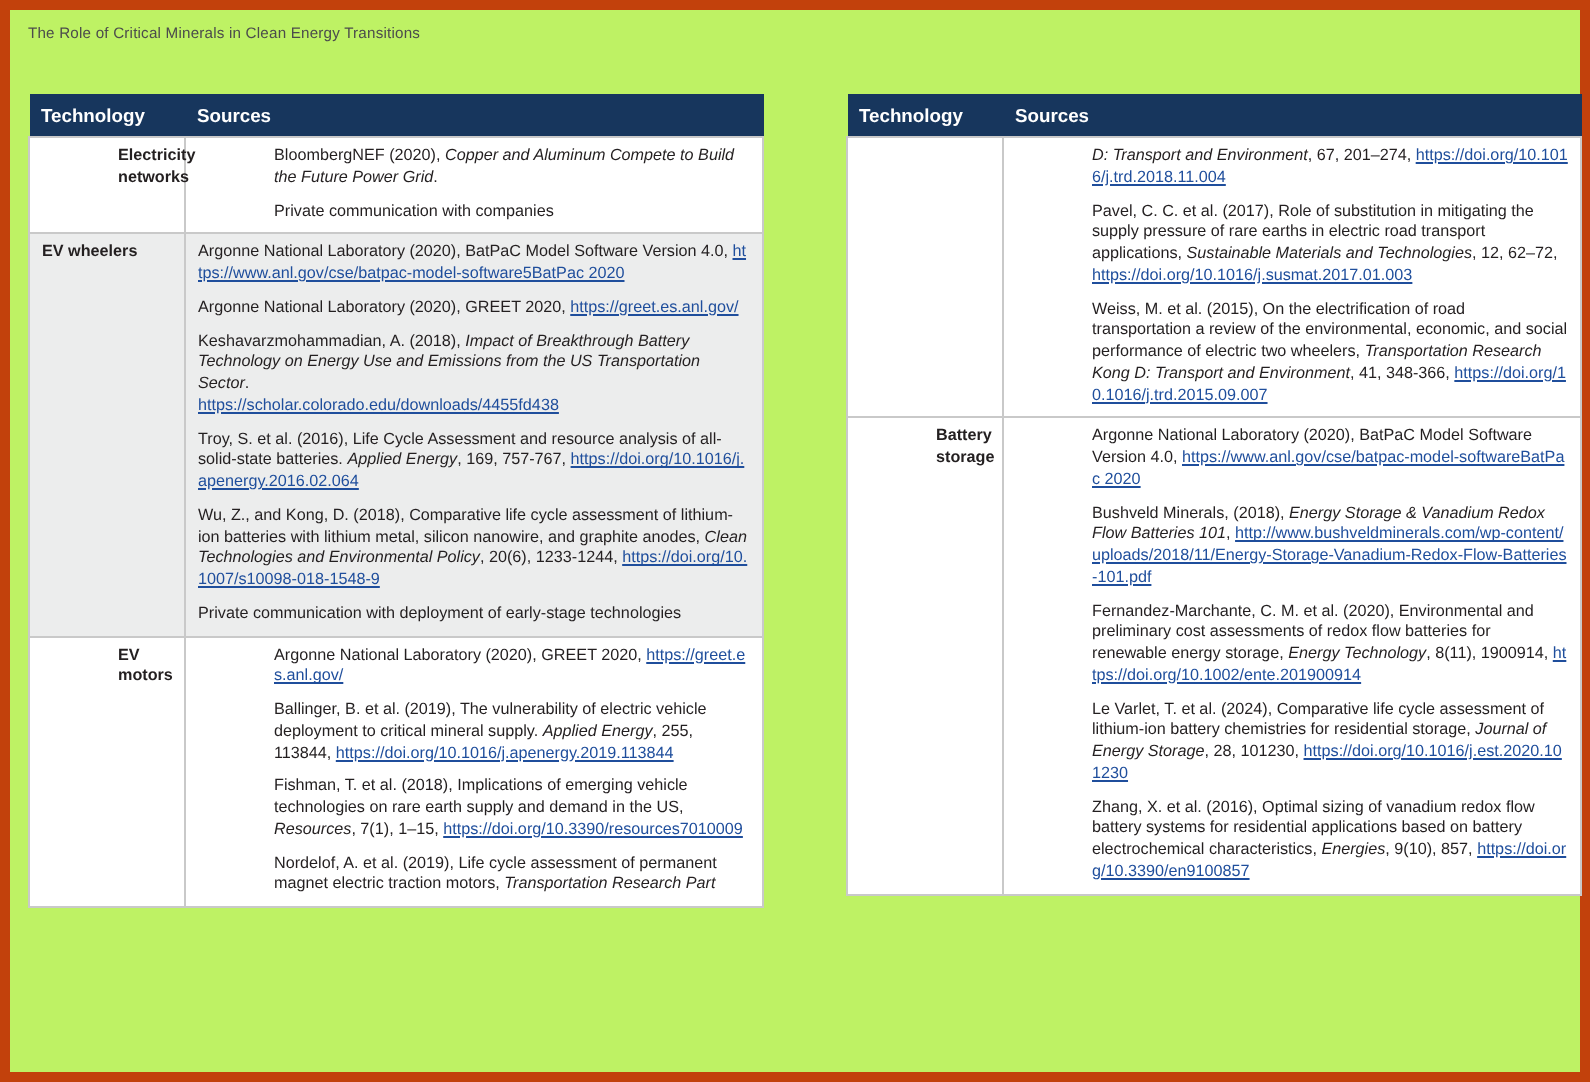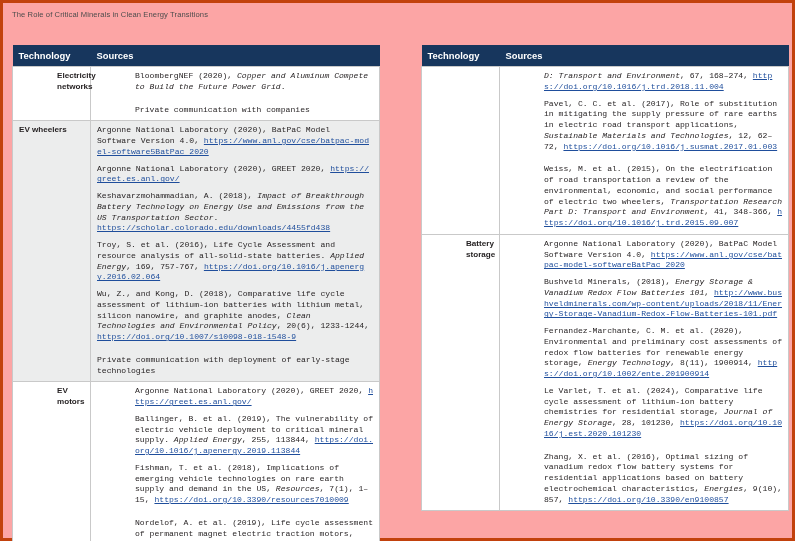"The Role of Critical Minerals" .page { background: #fca5a5 -> #bef264; border: 3px solid #c2410c -> 5px solid #c2410c }
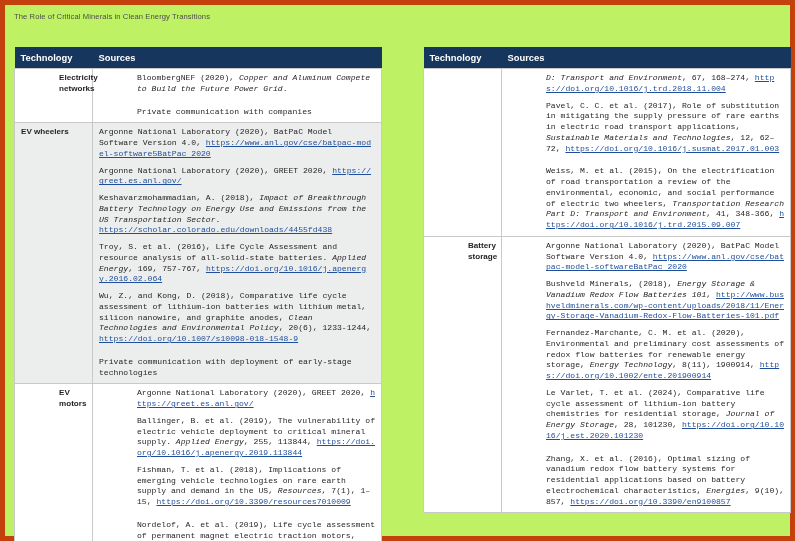"BloombergNEF (2020), Copper and Aluminum" .entry { font-family: Liberation Mono, monospace -> none }
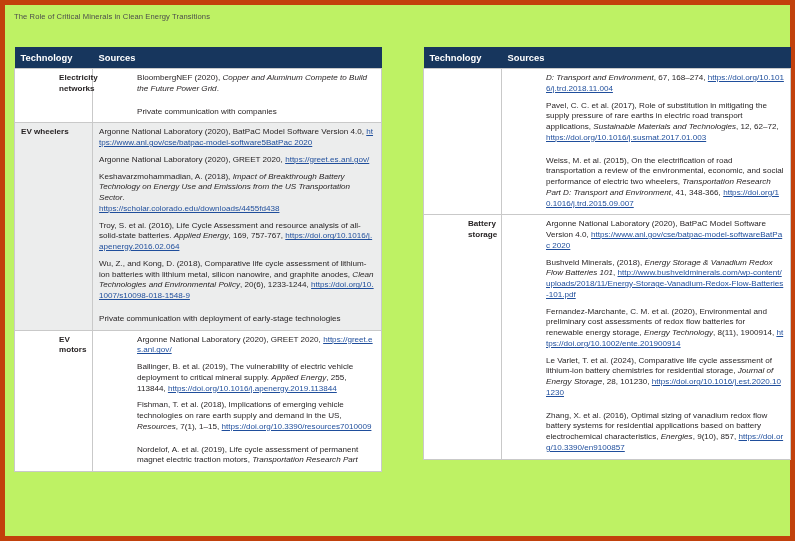", 67, 168–274," span { text: 168 -> 201 }
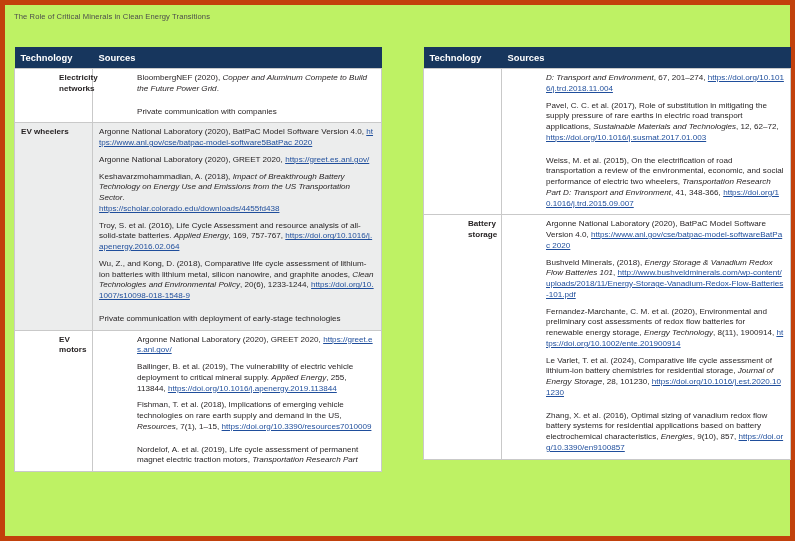"Private communication with companies" .entry:last-child { margin-top: 12px -> none }
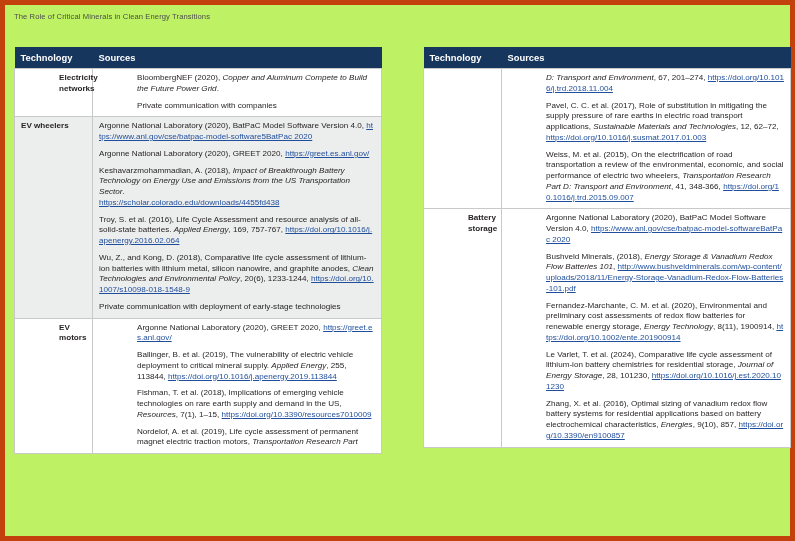"Transportation Research Part D:" span.it { text: Part -> Kong }
